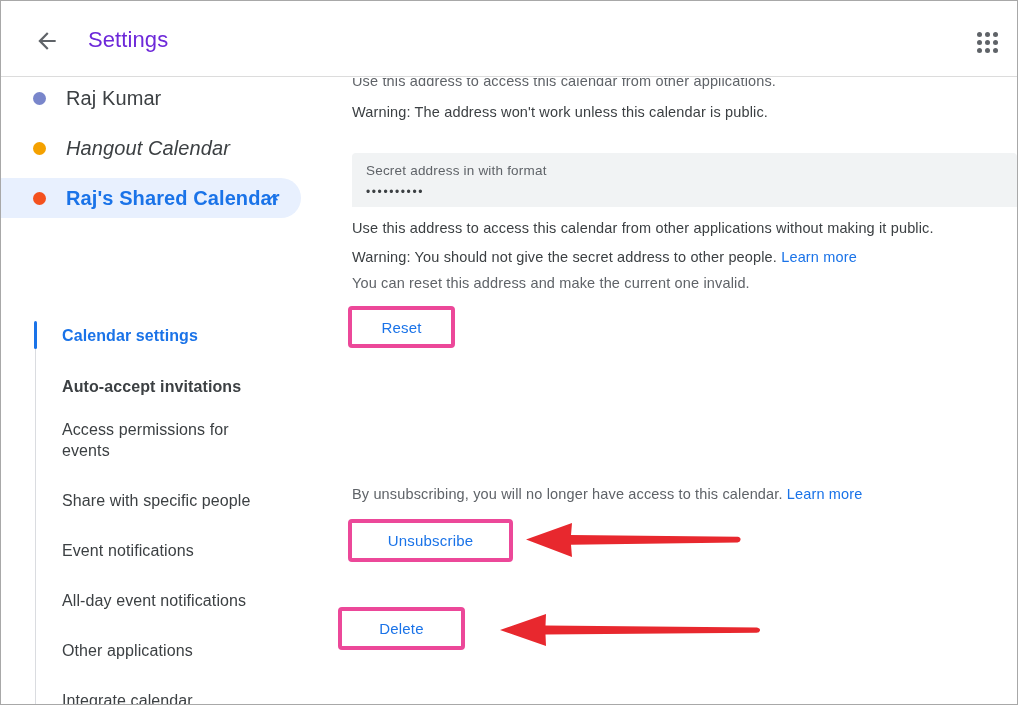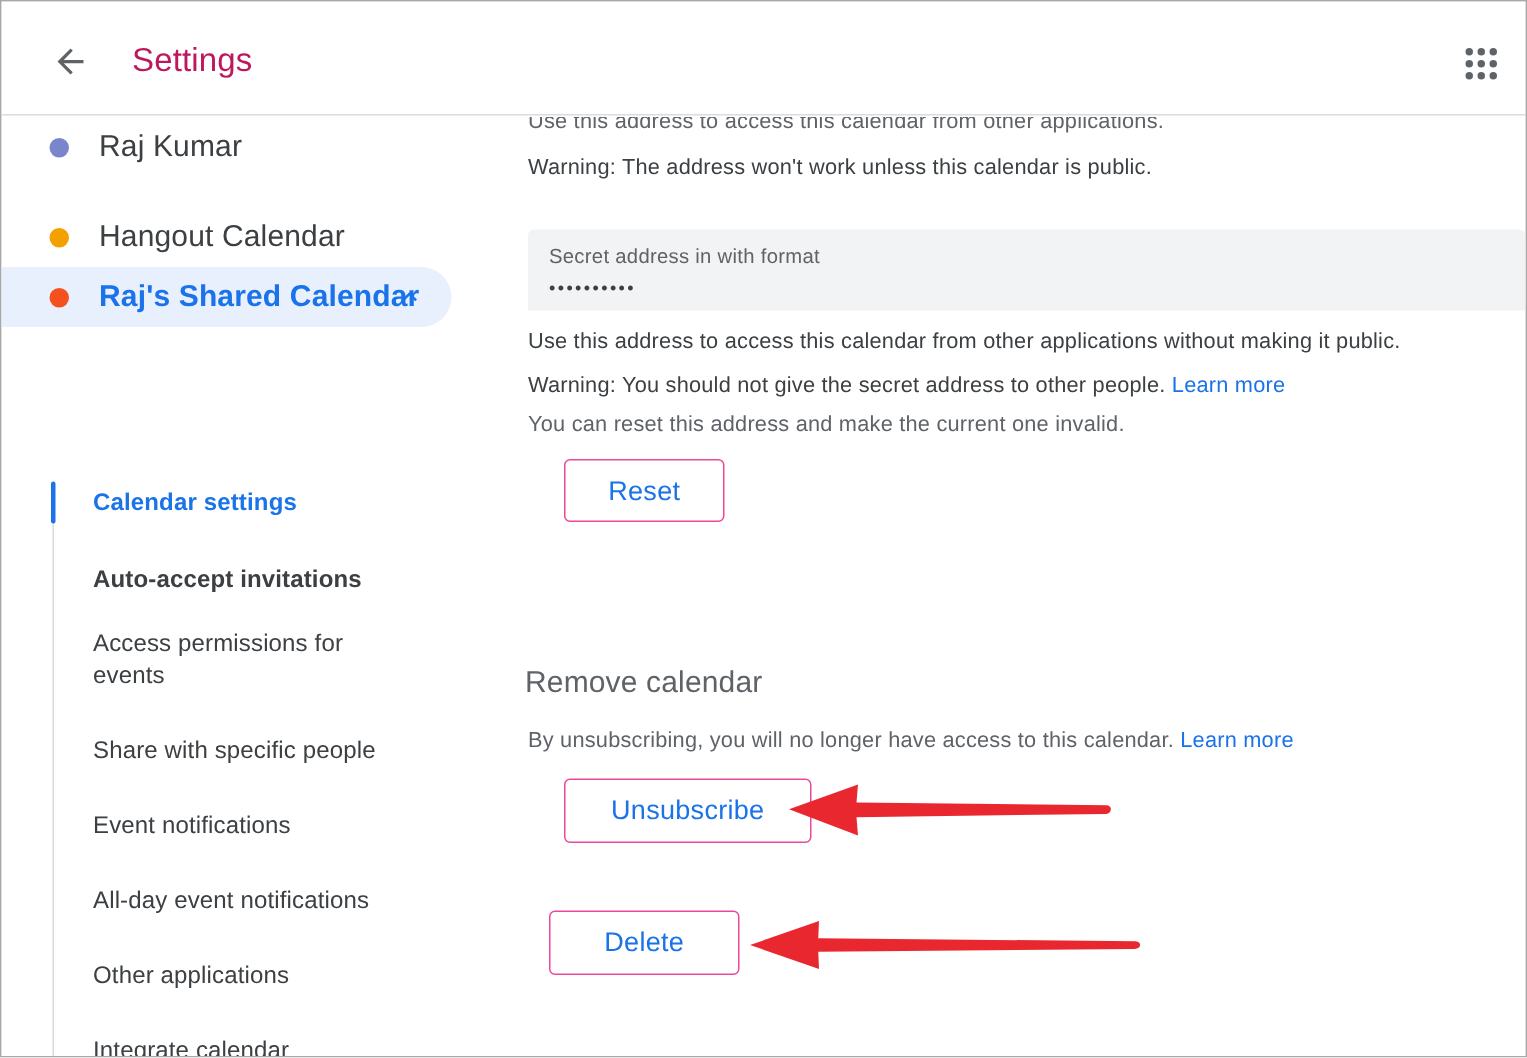"Settings" .page-title { color: #be185d -> #6d28d9 }
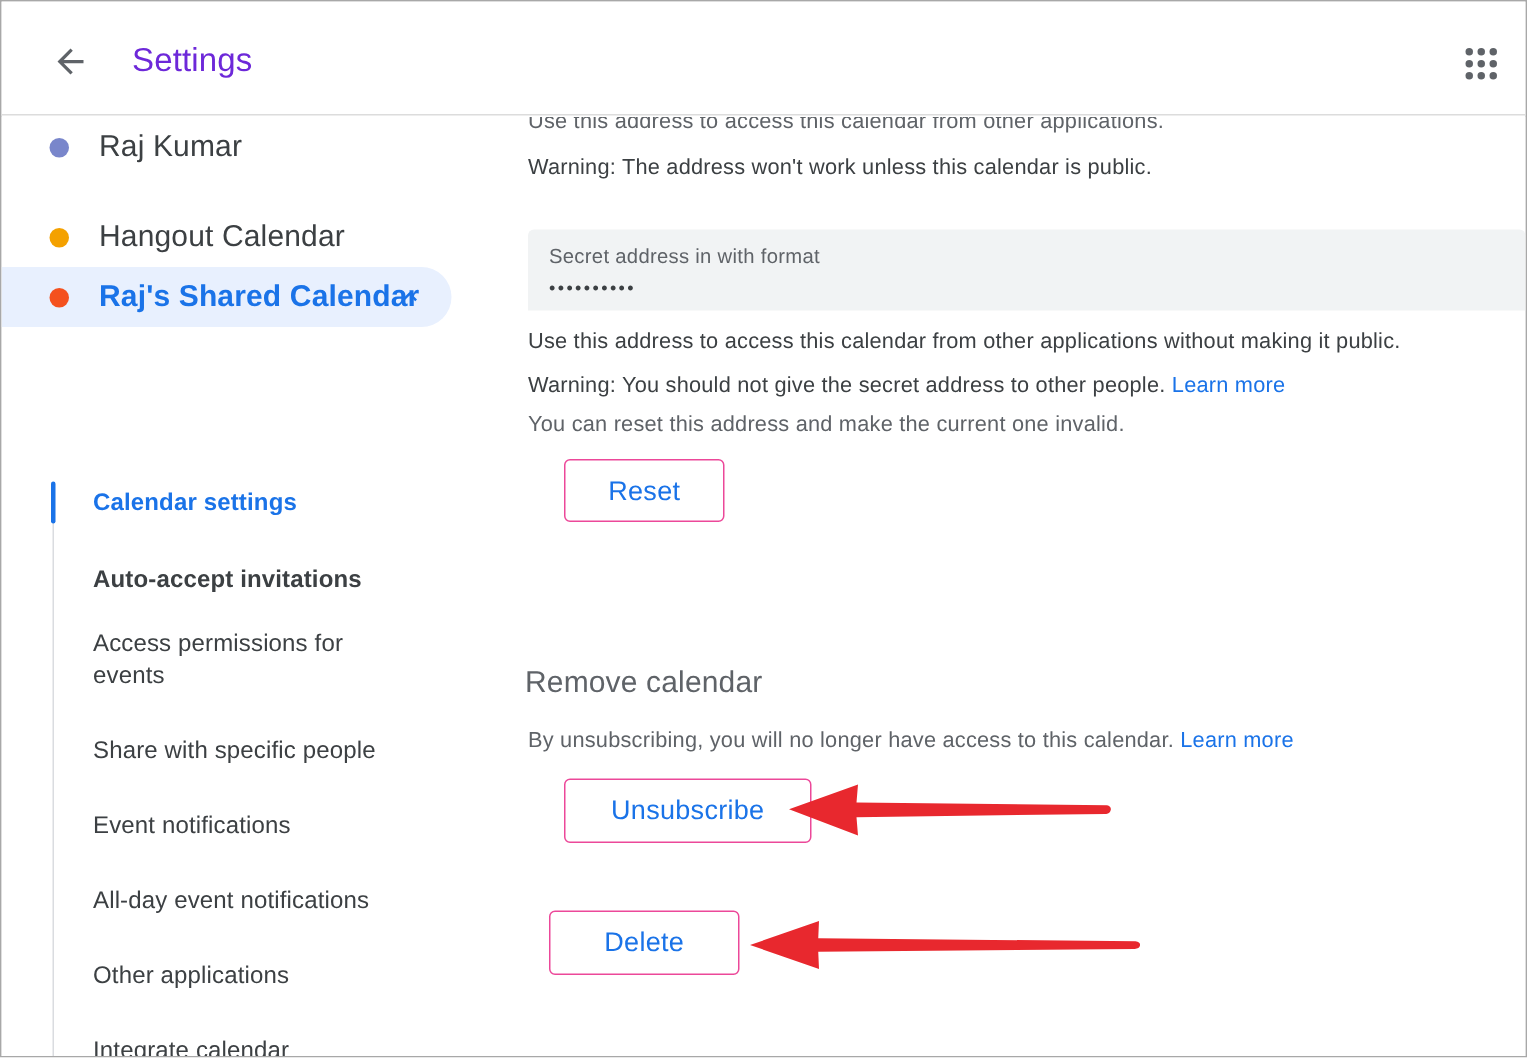"Hangout Calendar" div.cal-row { font-style: none -> italic; top: 60px -> 50px }
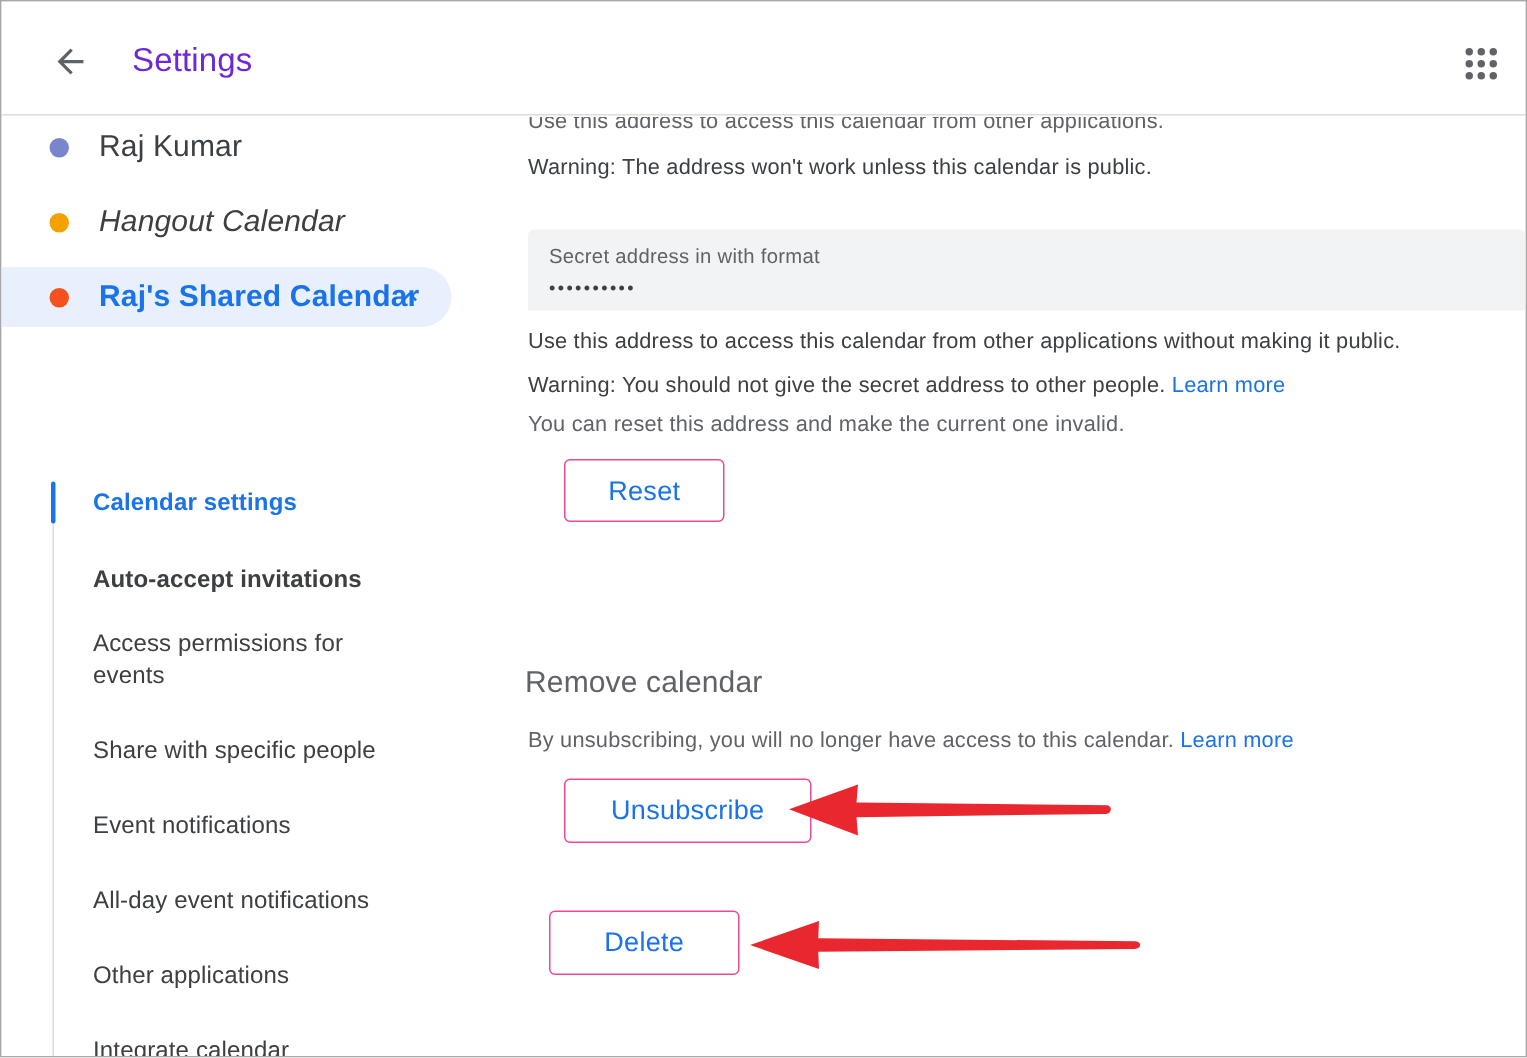"Reset" .btn { border: 1px solid #ec4899 -> 4px solid #ec4899; font-size: 18px -> 15px; margin-left: 28px -> none }
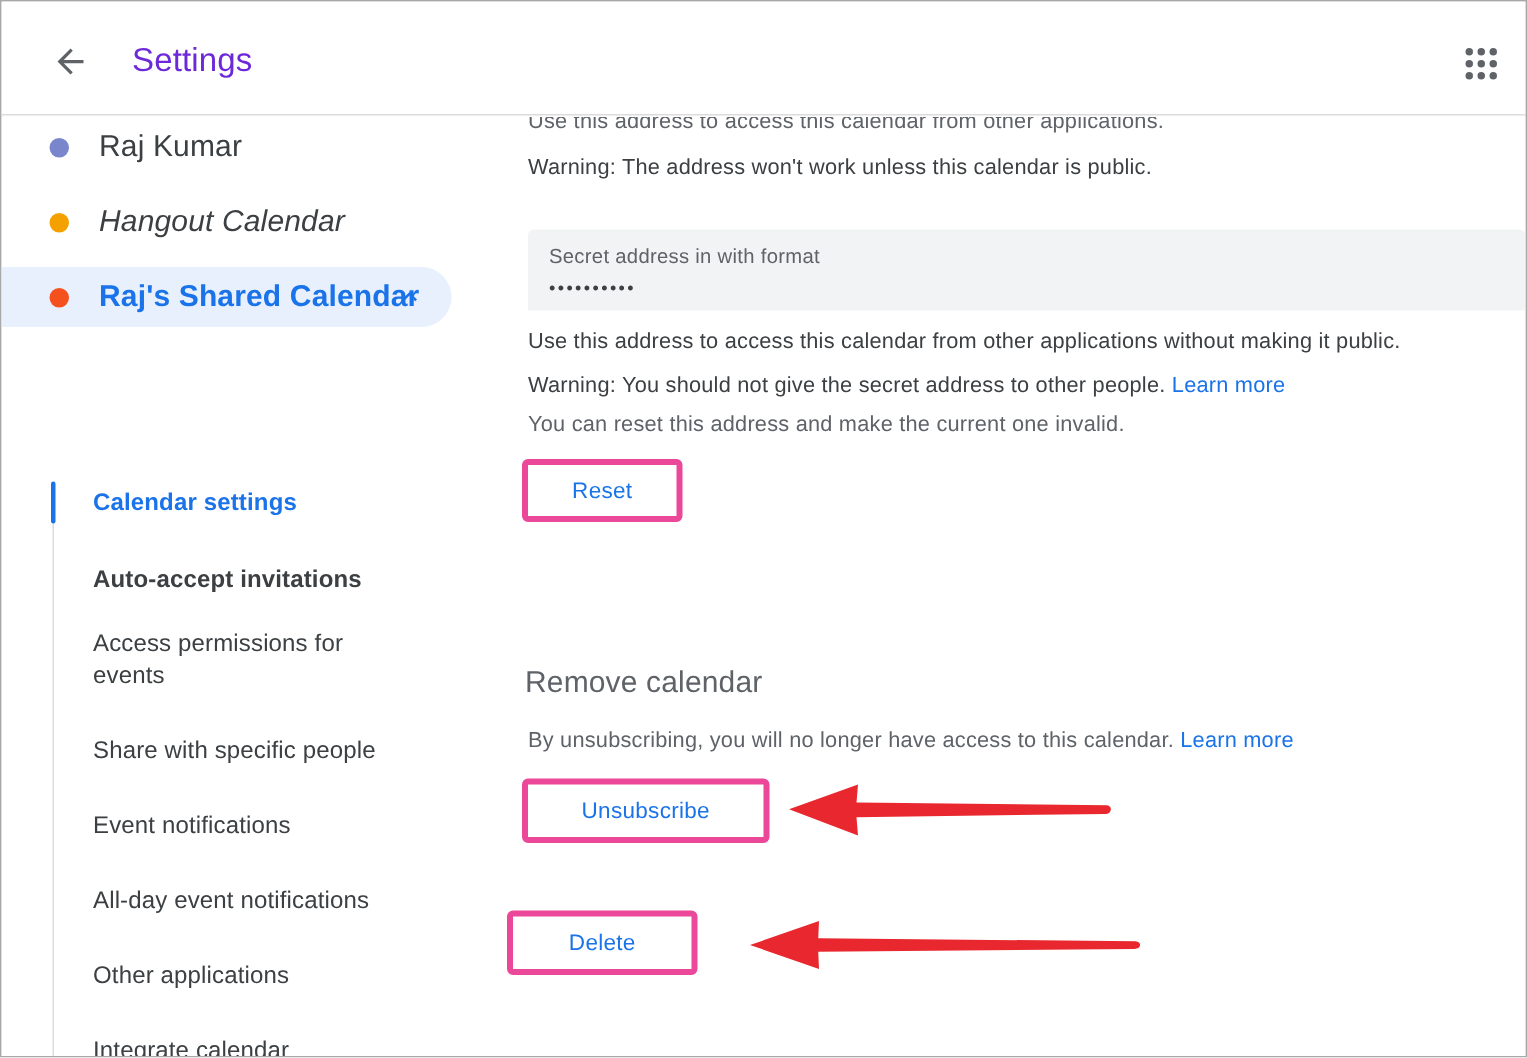"Remove calendar" div.section-title { html: <div>Remove calendar</div> -> none }
